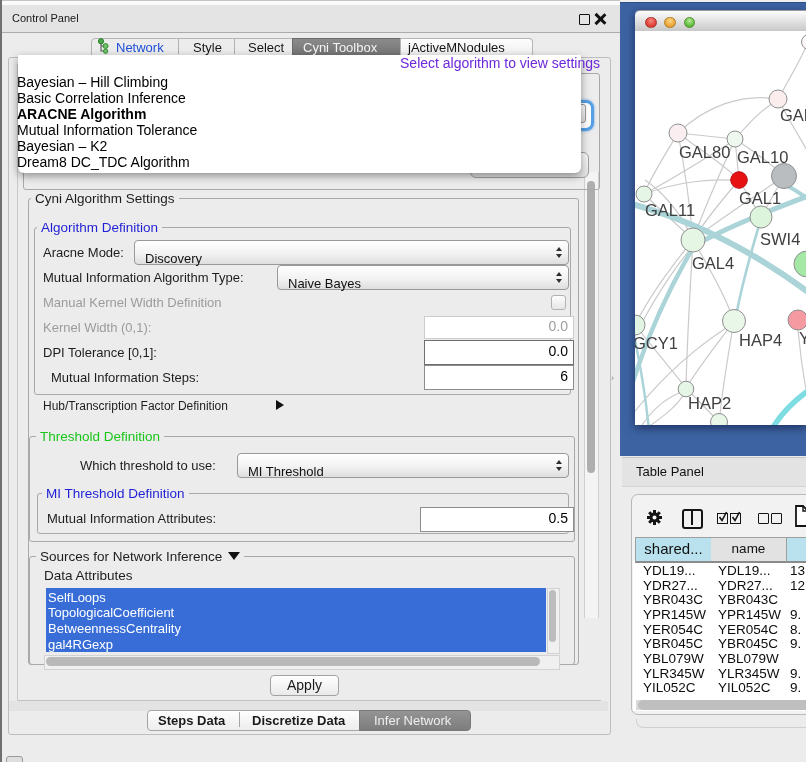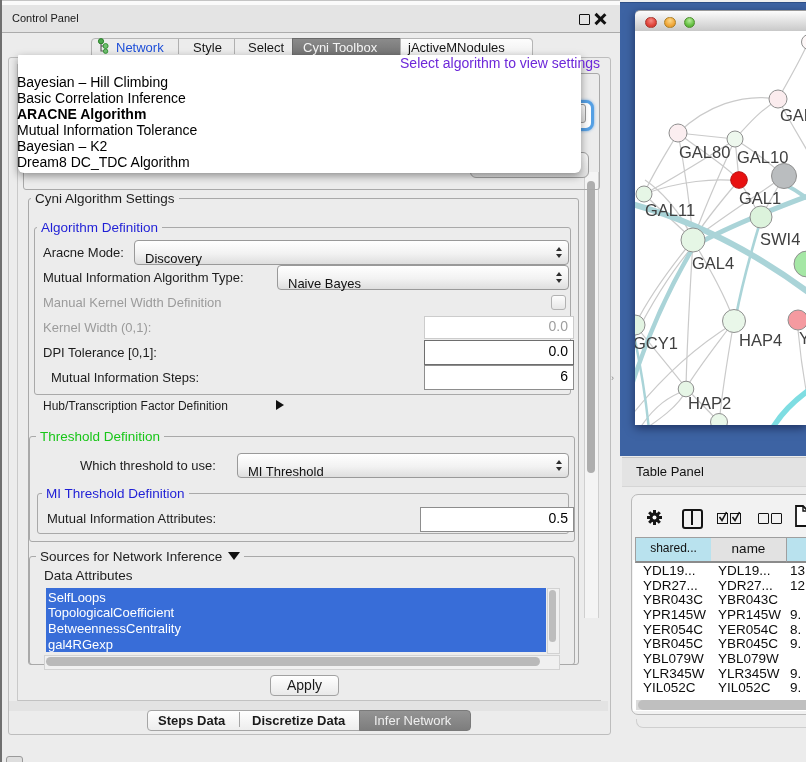"shared..." div.b { font-size: 12px -> 15px }
